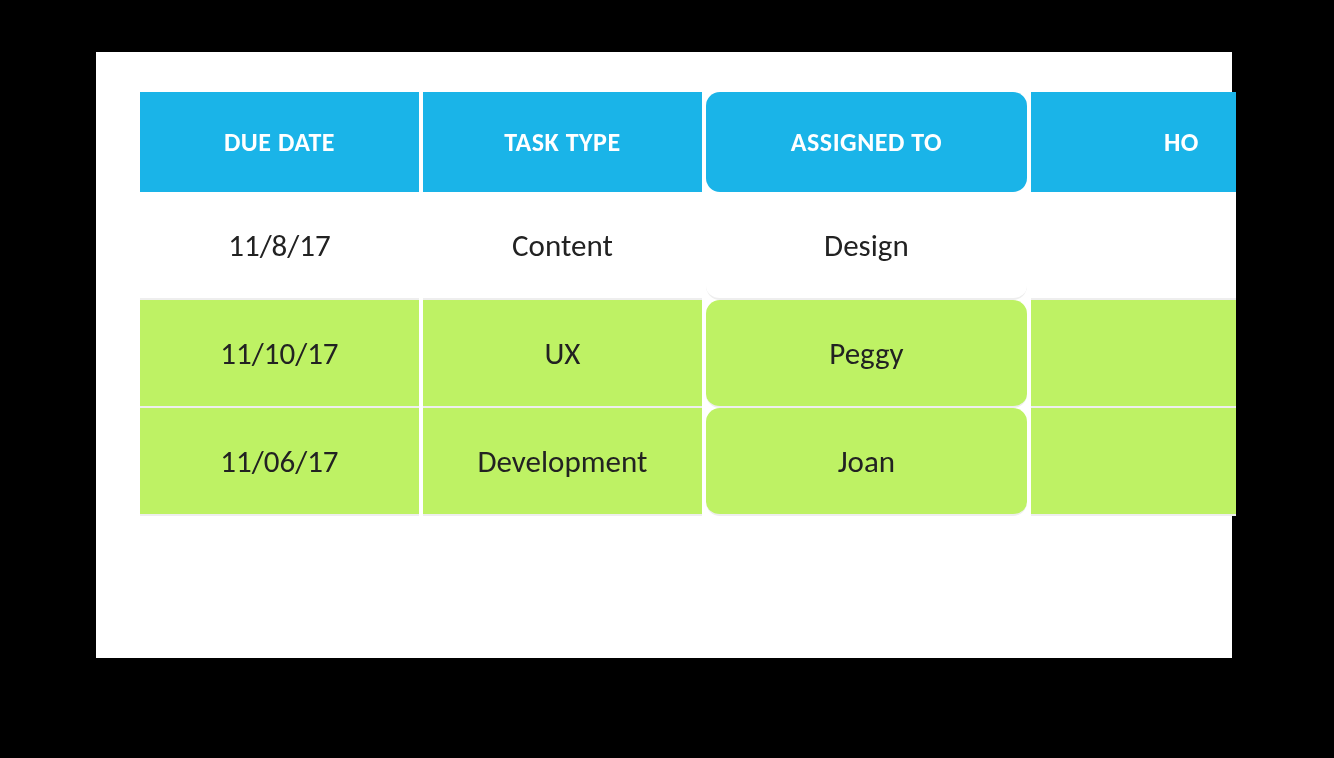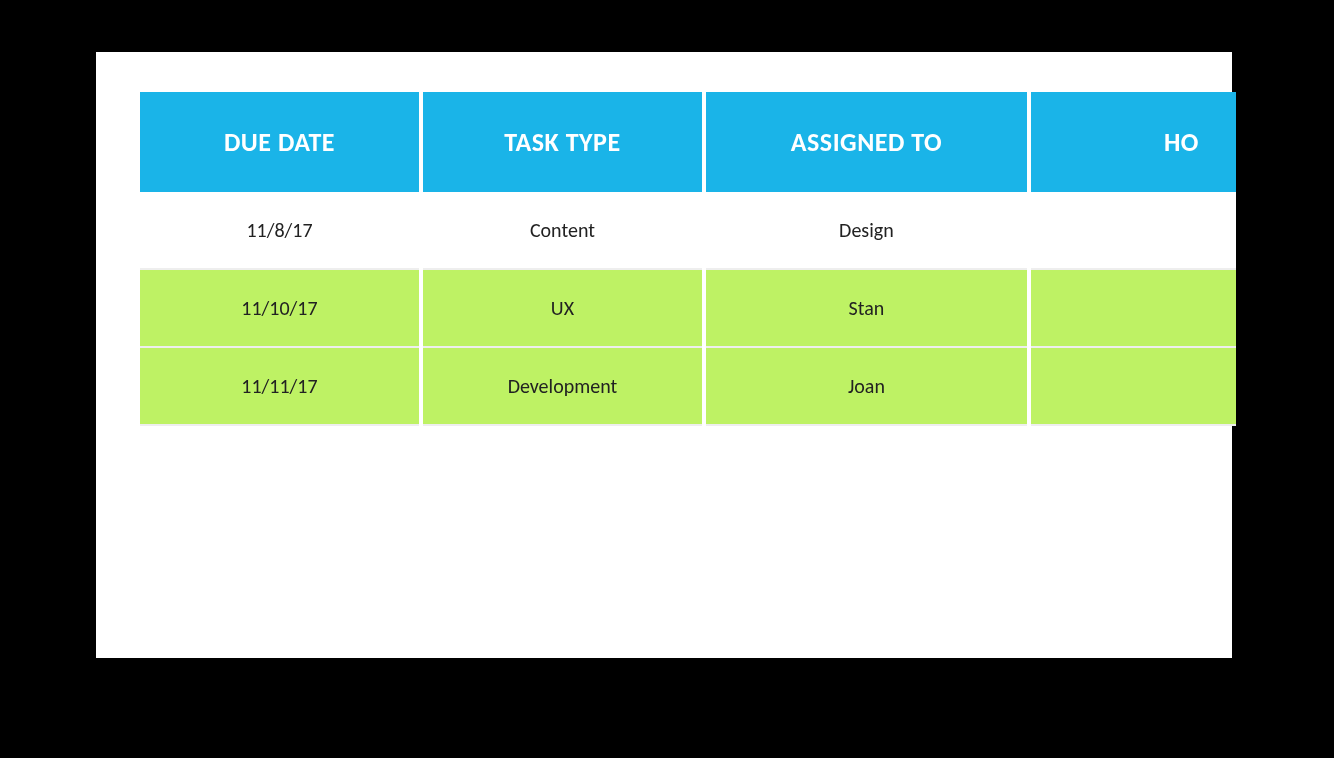"ASSIGNED TO" th.col-3, td.col-3 { border-radius: none -> 14px }
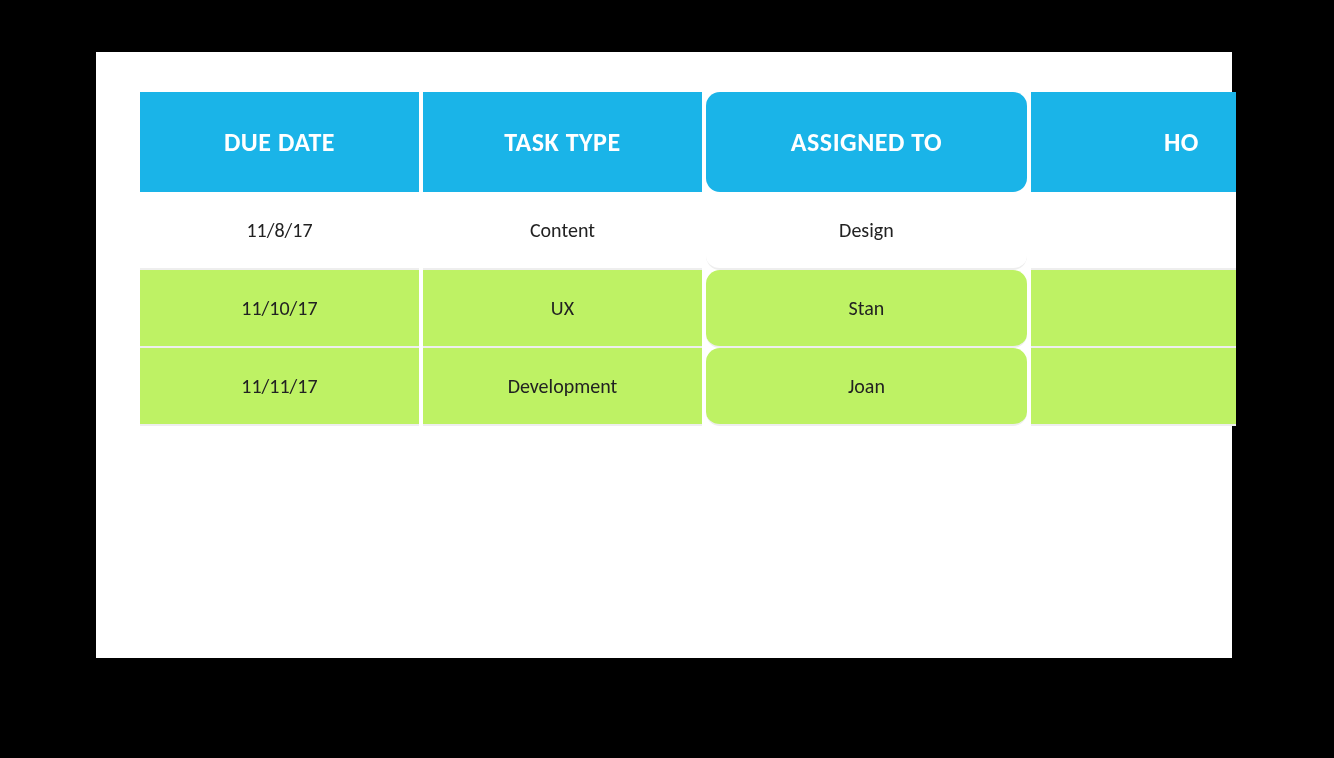"11/8/17" td { font-size: 20px -> 31px; padding: 26px 10px -> 34px 10px }
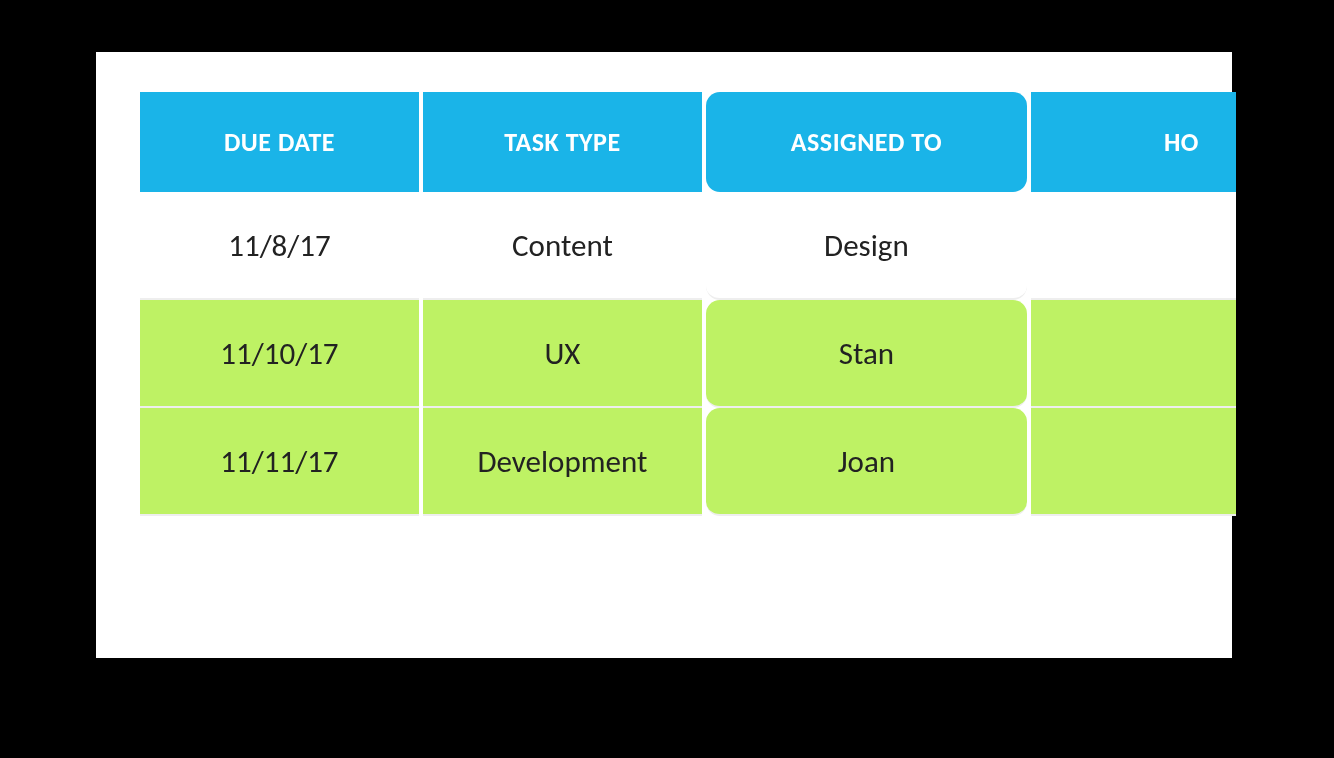"Stan" td.col-3 { text: Stan -> Peggy }
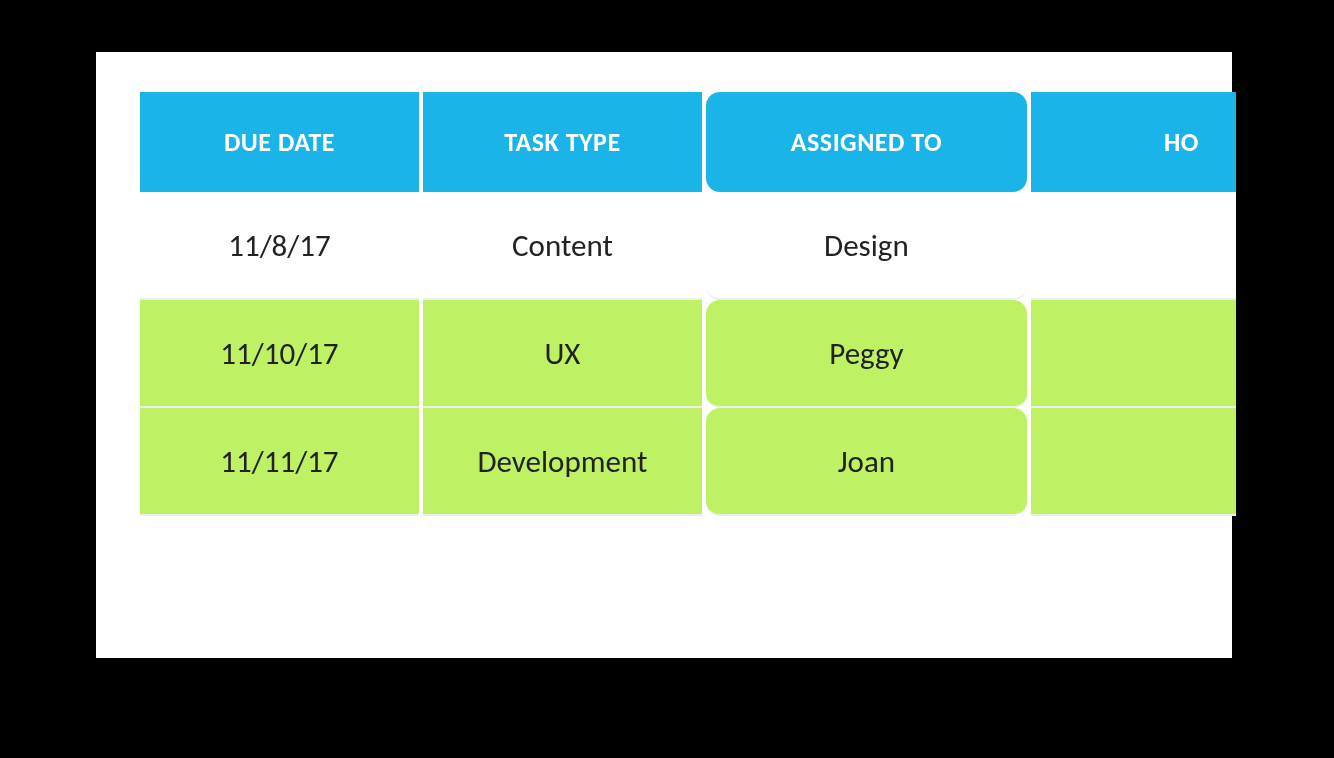"11/11/17" td.col-1 { text: 11/11/17 -> 11/06/17 }
